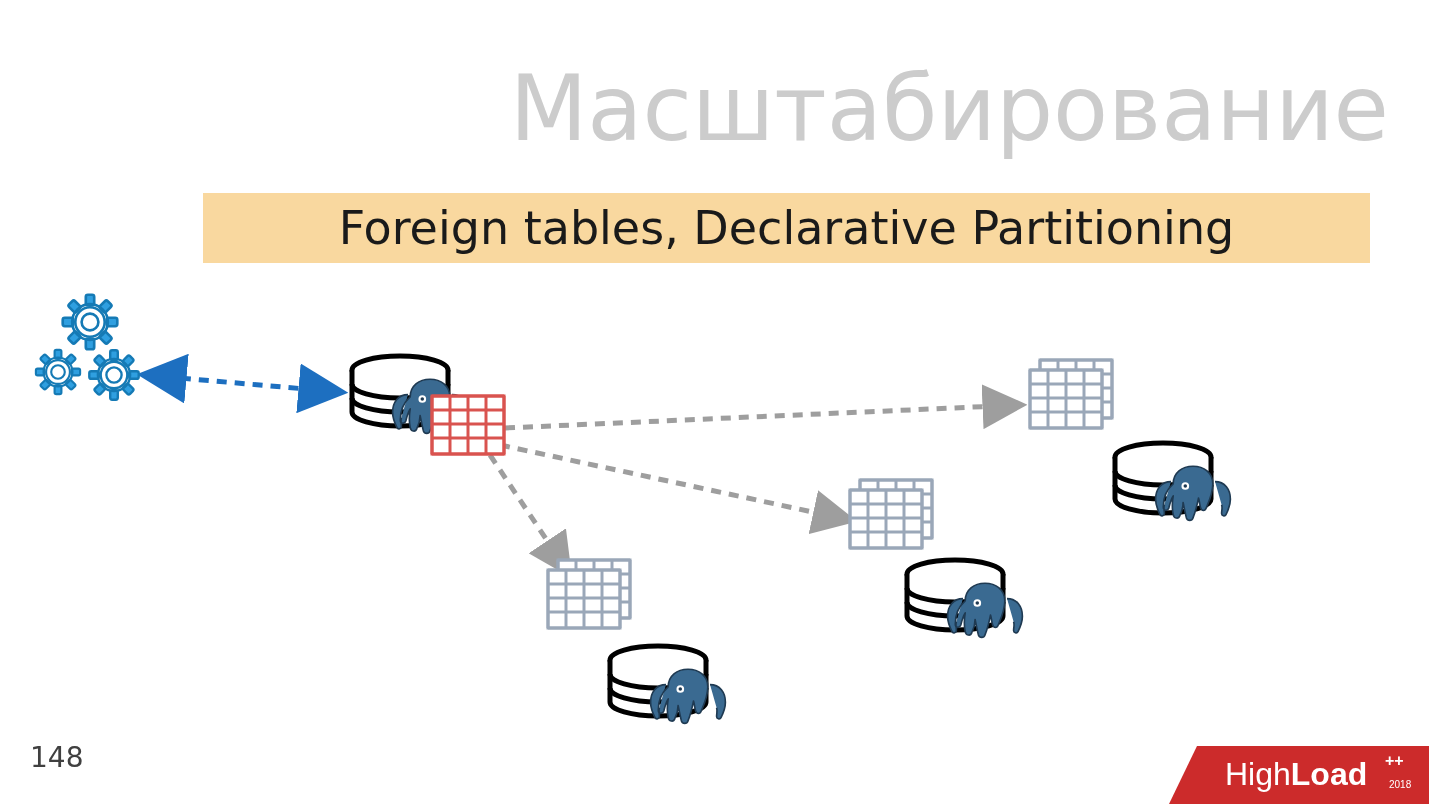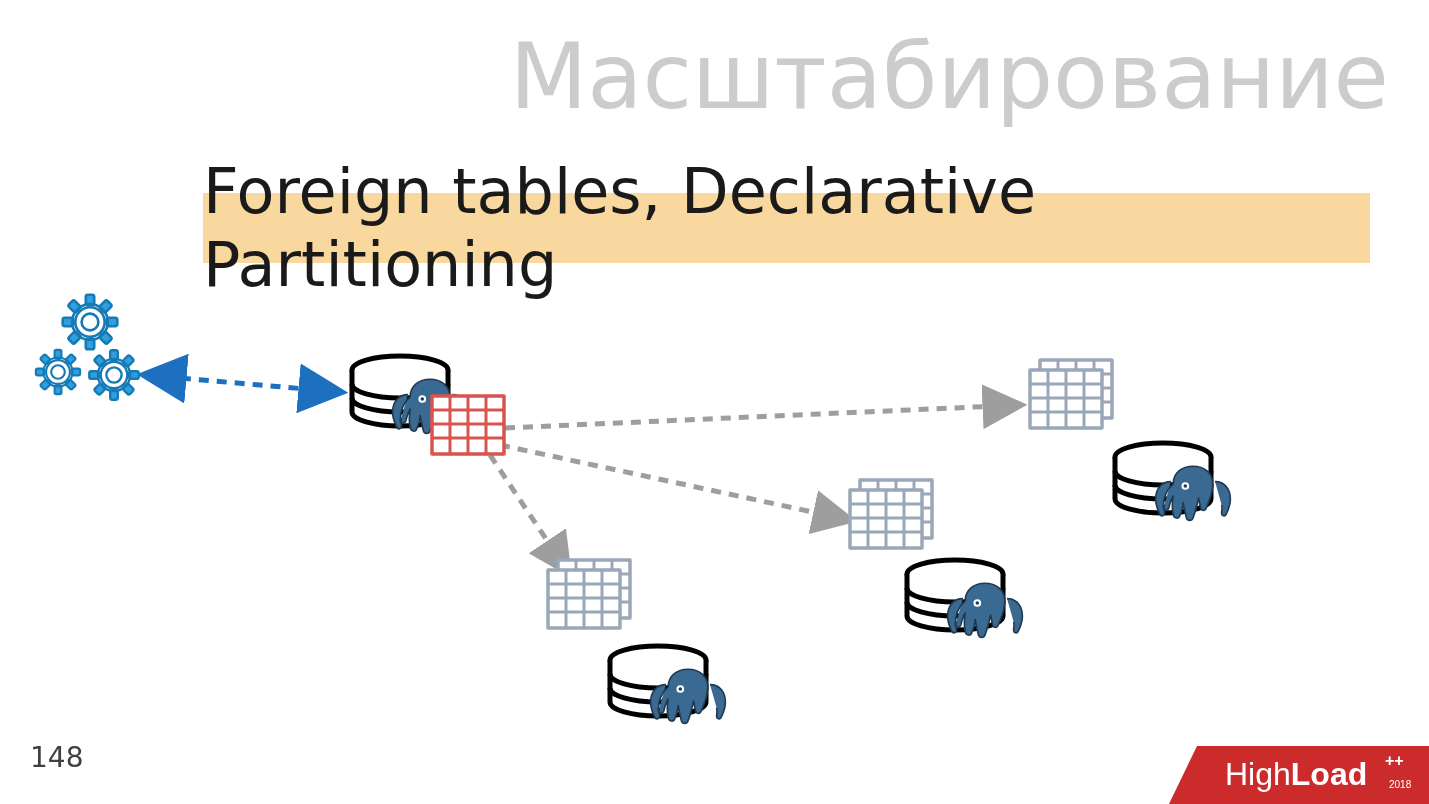"Масштабирование" .title { top: 24px -> 56px }
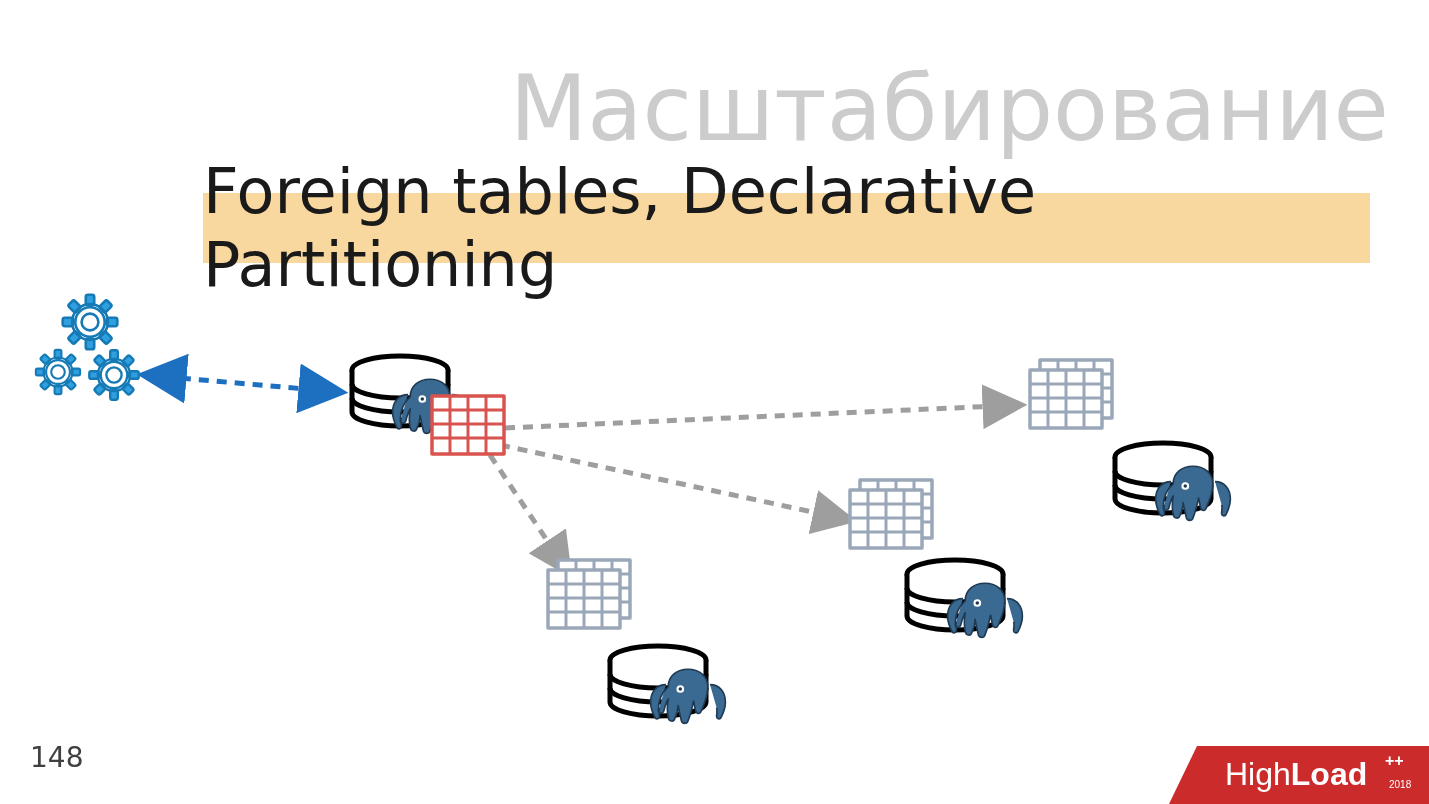"Foreign tables, Declarative Partitioning" .subtitle { font-size: 62px -> 46px }
